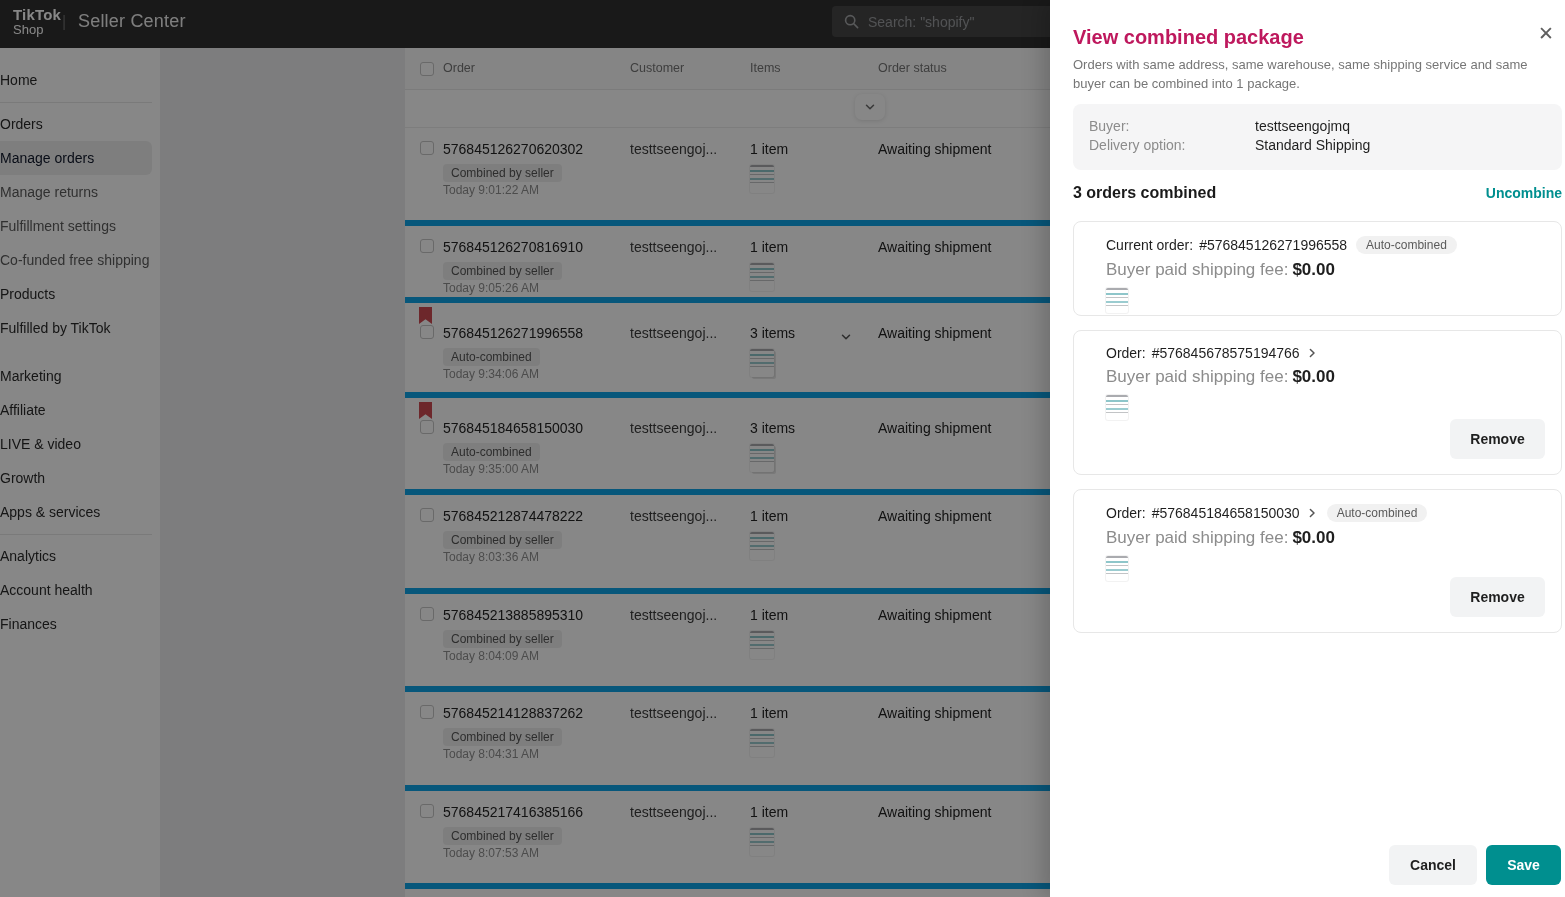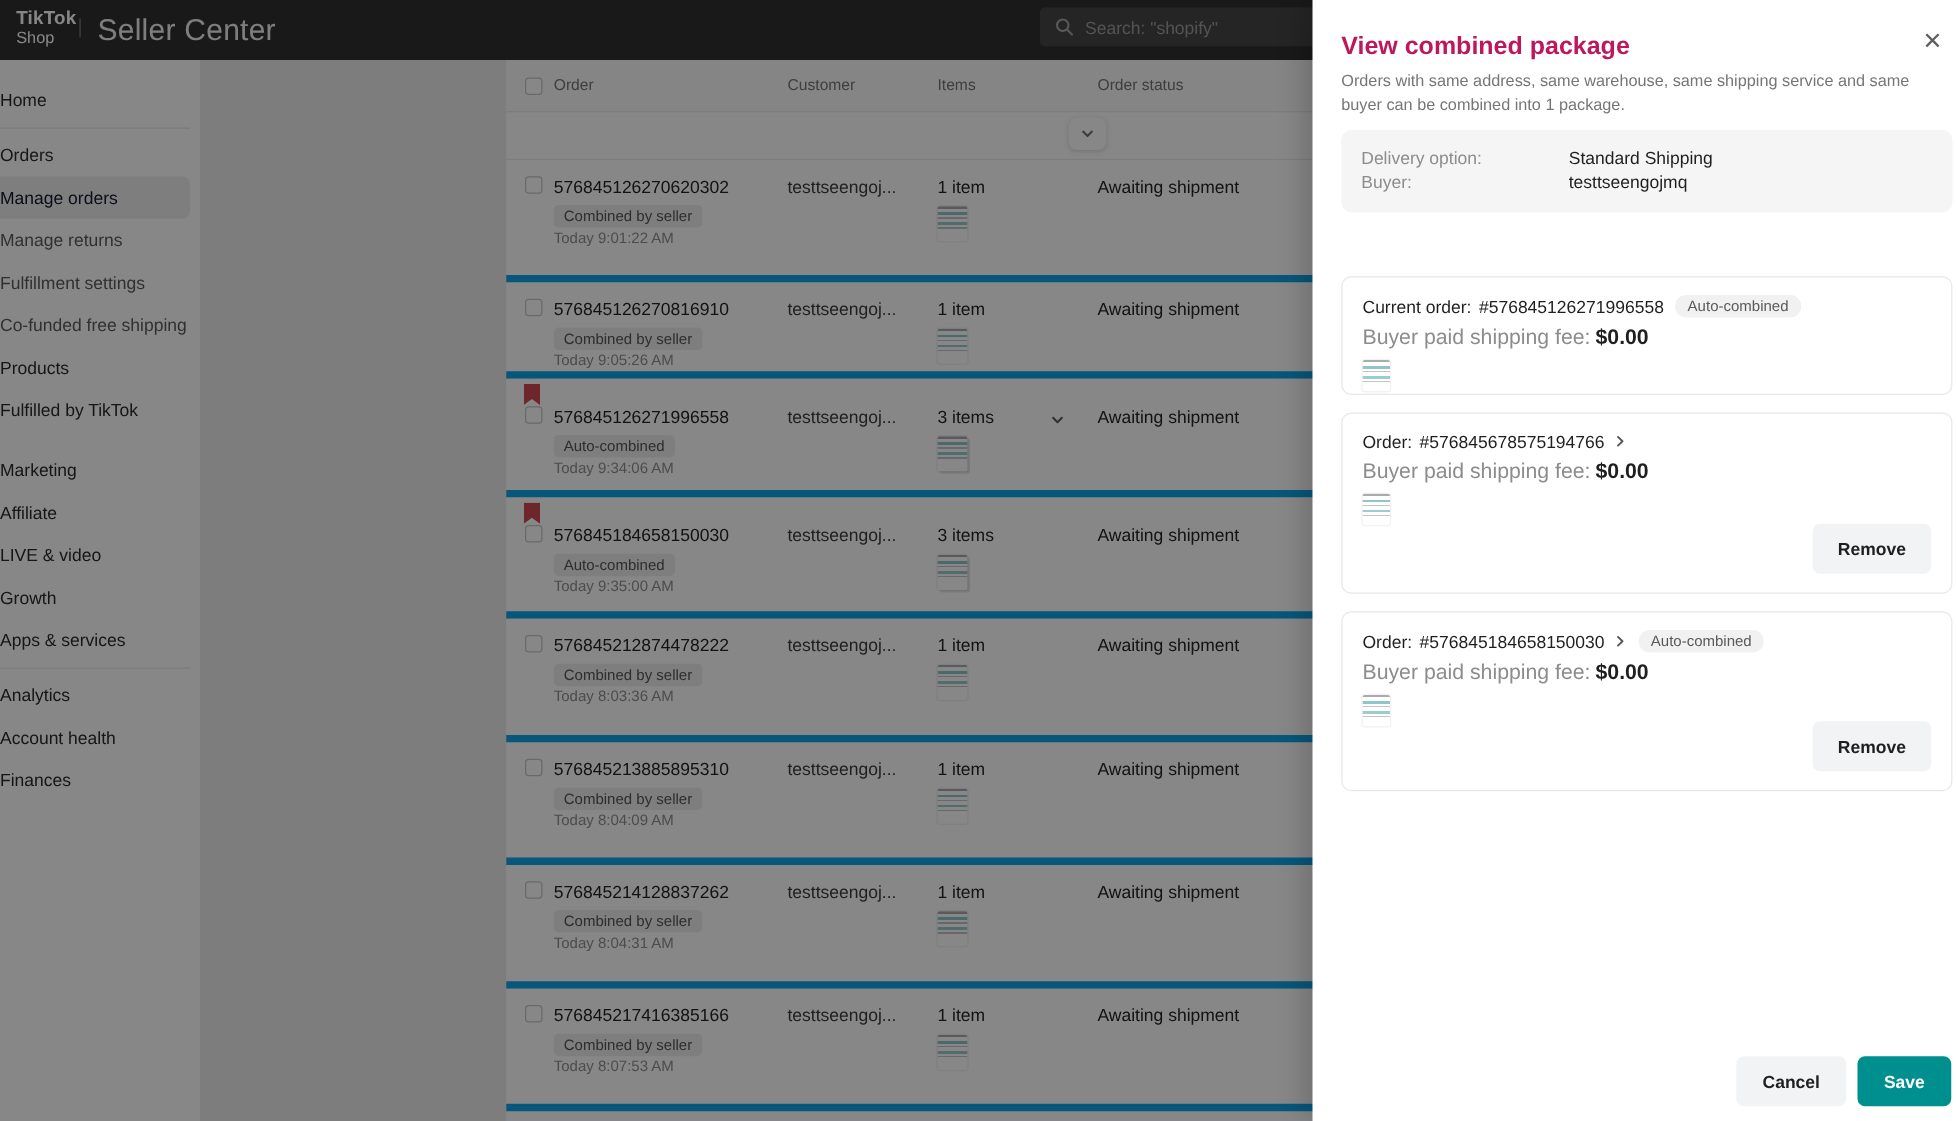"Seller Center" .app-title { font-size: 24px -> 18px }
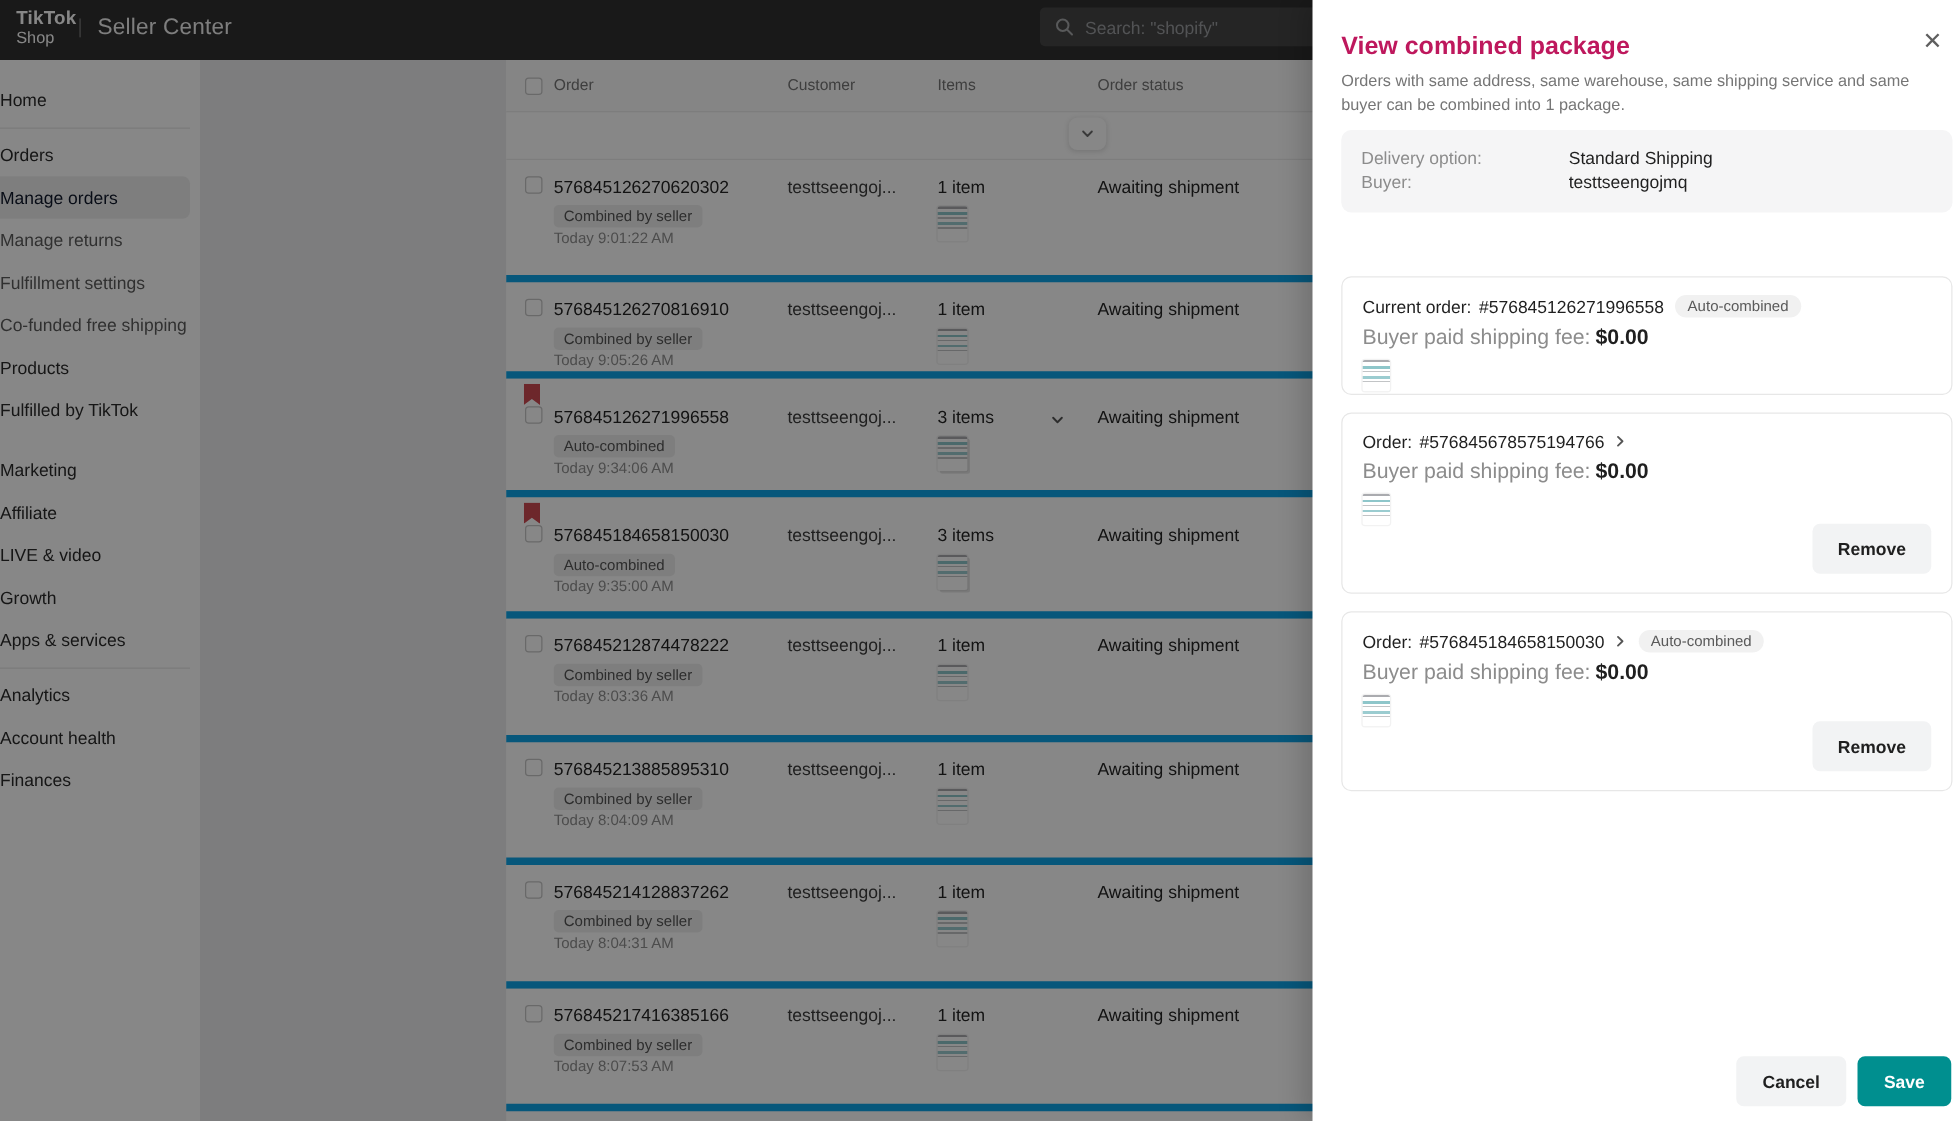"Delivery option:" div.info-row { order: before "Buyer:" -> after "Buyer:" }
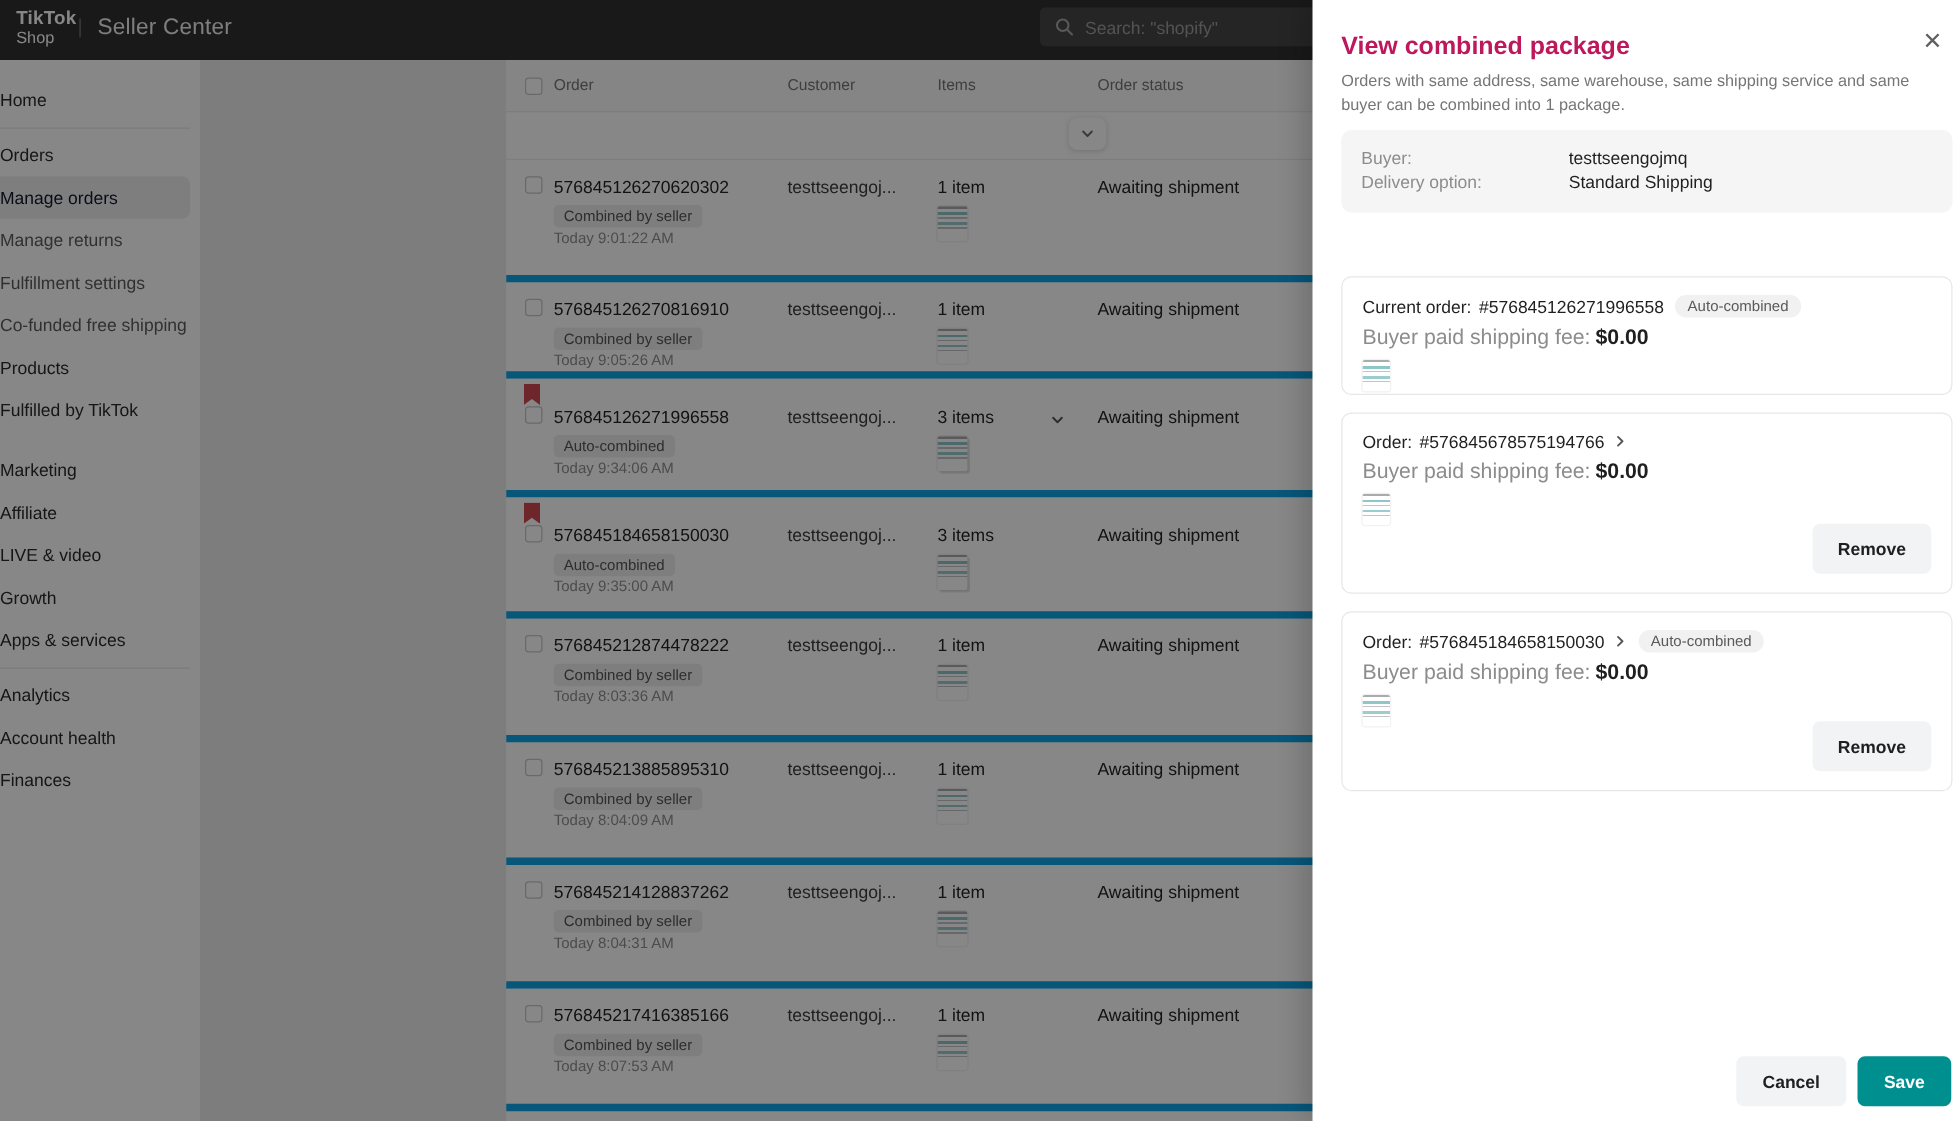"3 orders combined" div.section-head { html: none -> <div> <span>3 orders combined</span> <span>Uncombine</span> </div> }
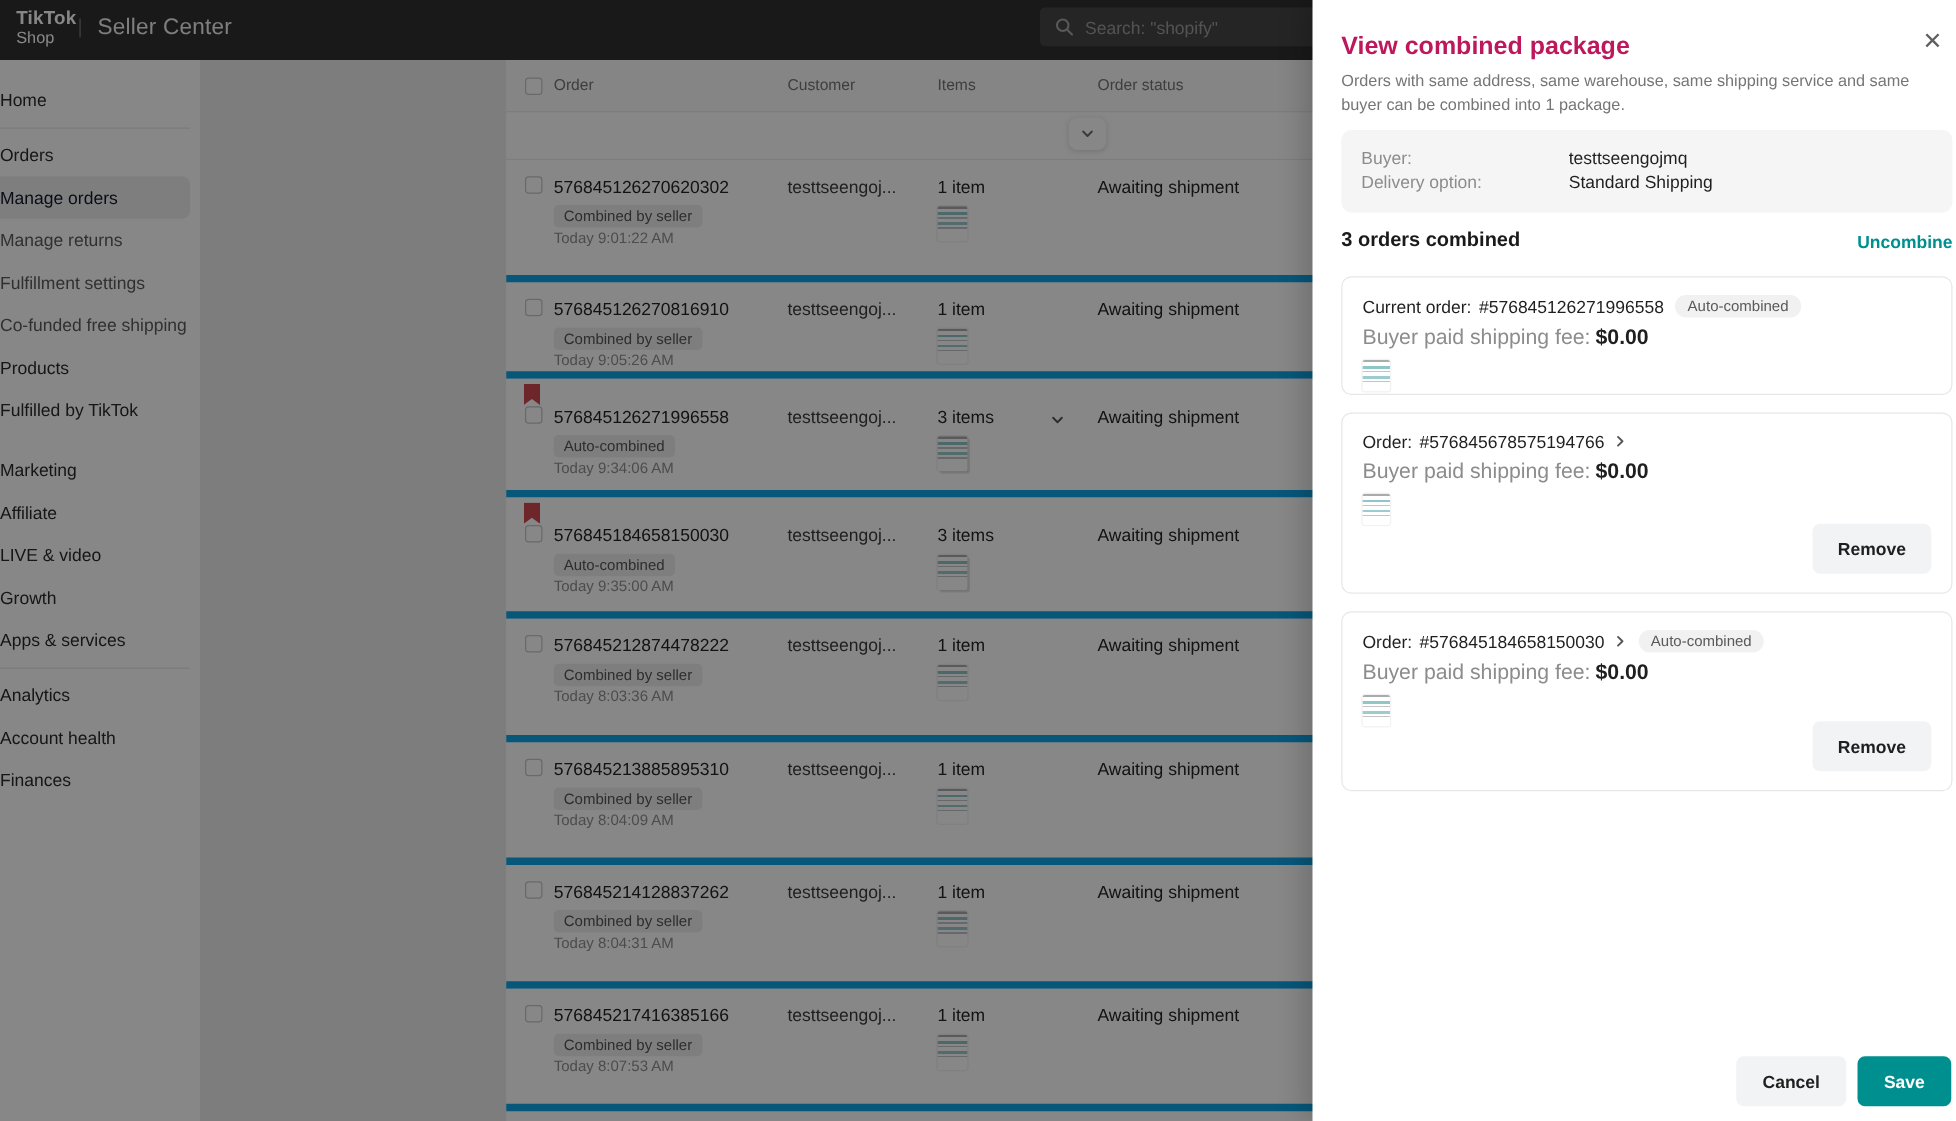"Current order:" .card { padding: 14px 16px -> 14px 32px }
